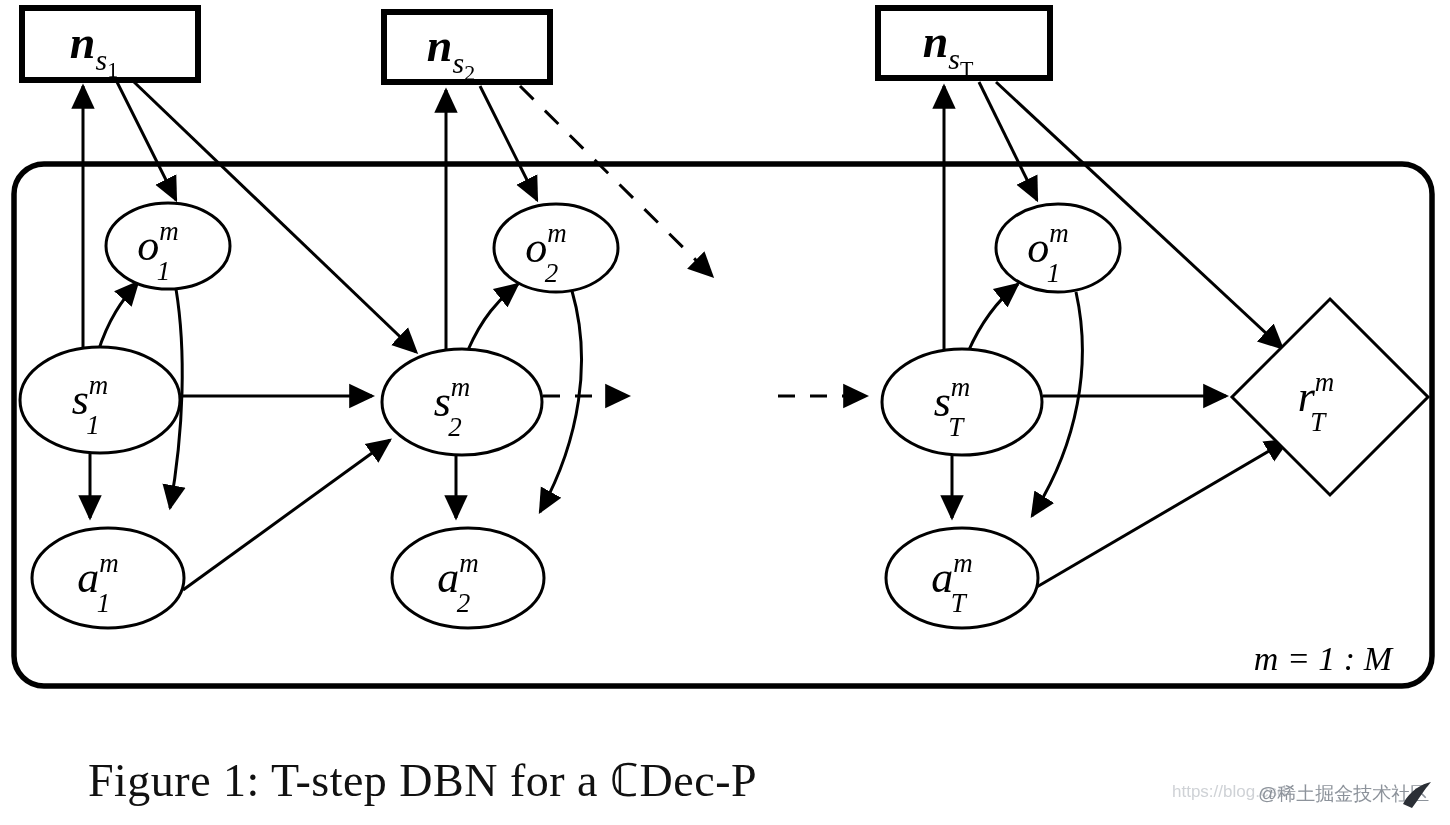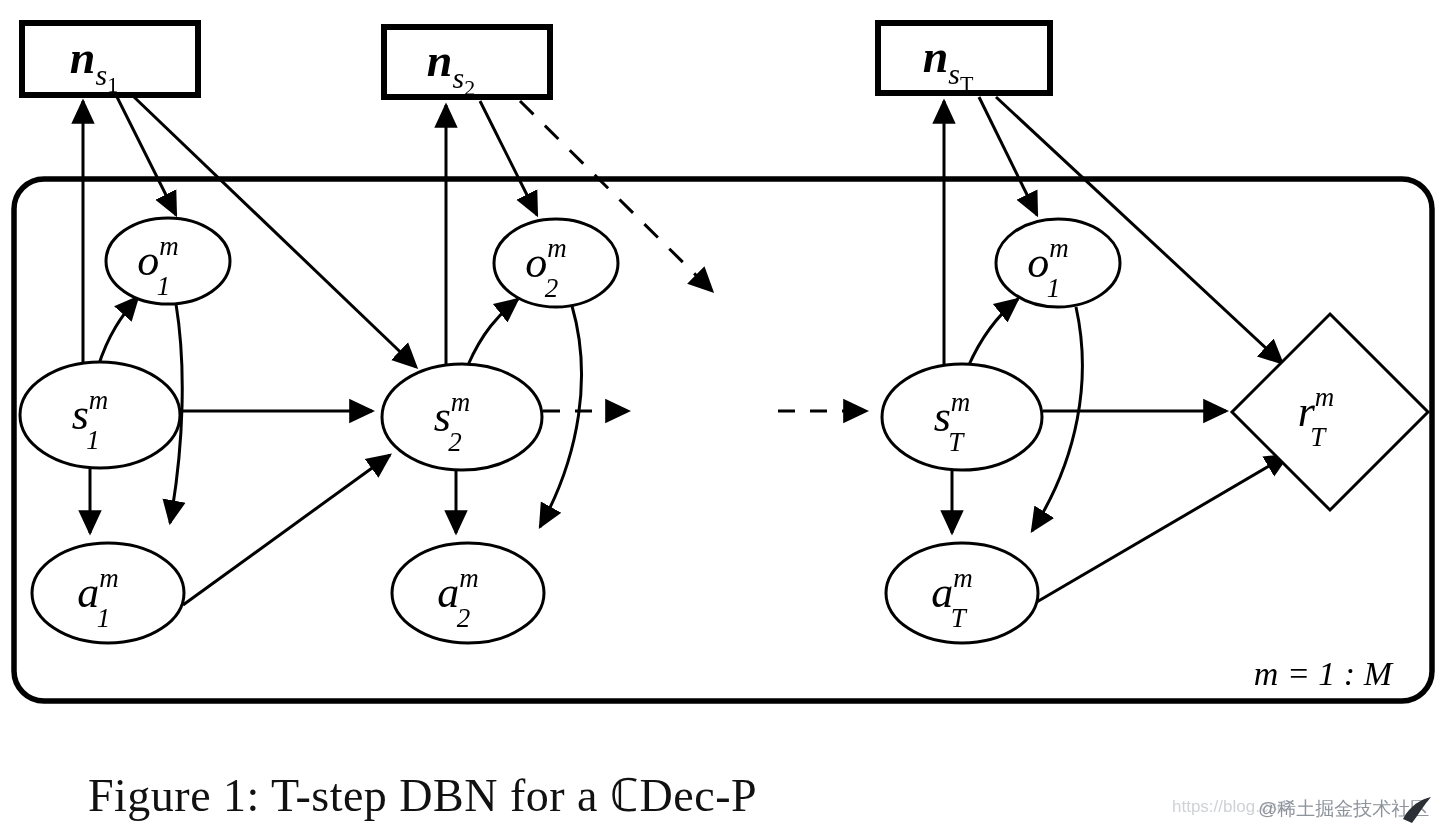"ns1" #root { margin-top: 15px -> none }
